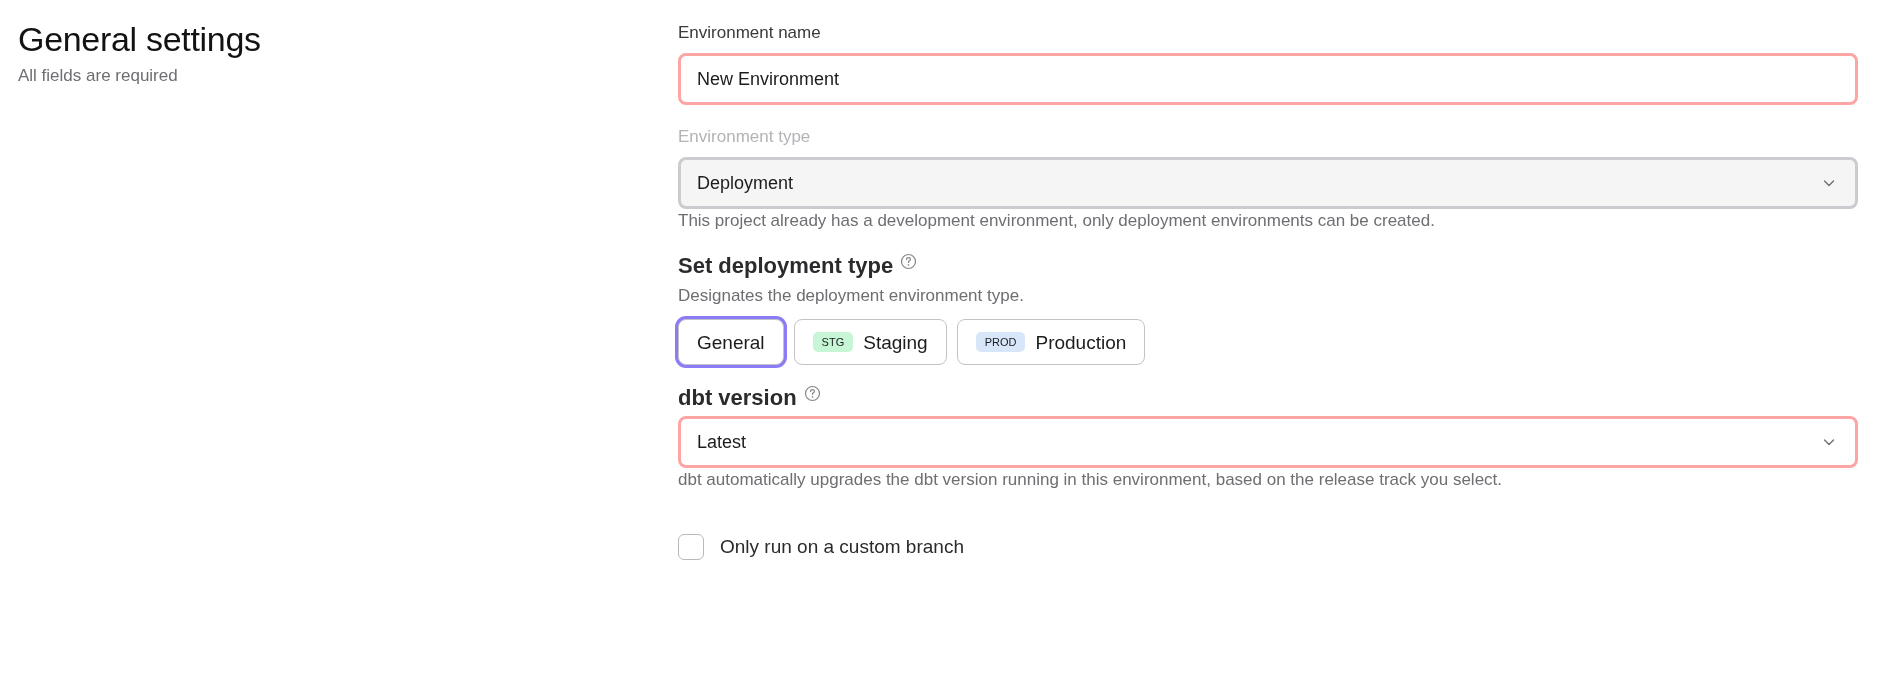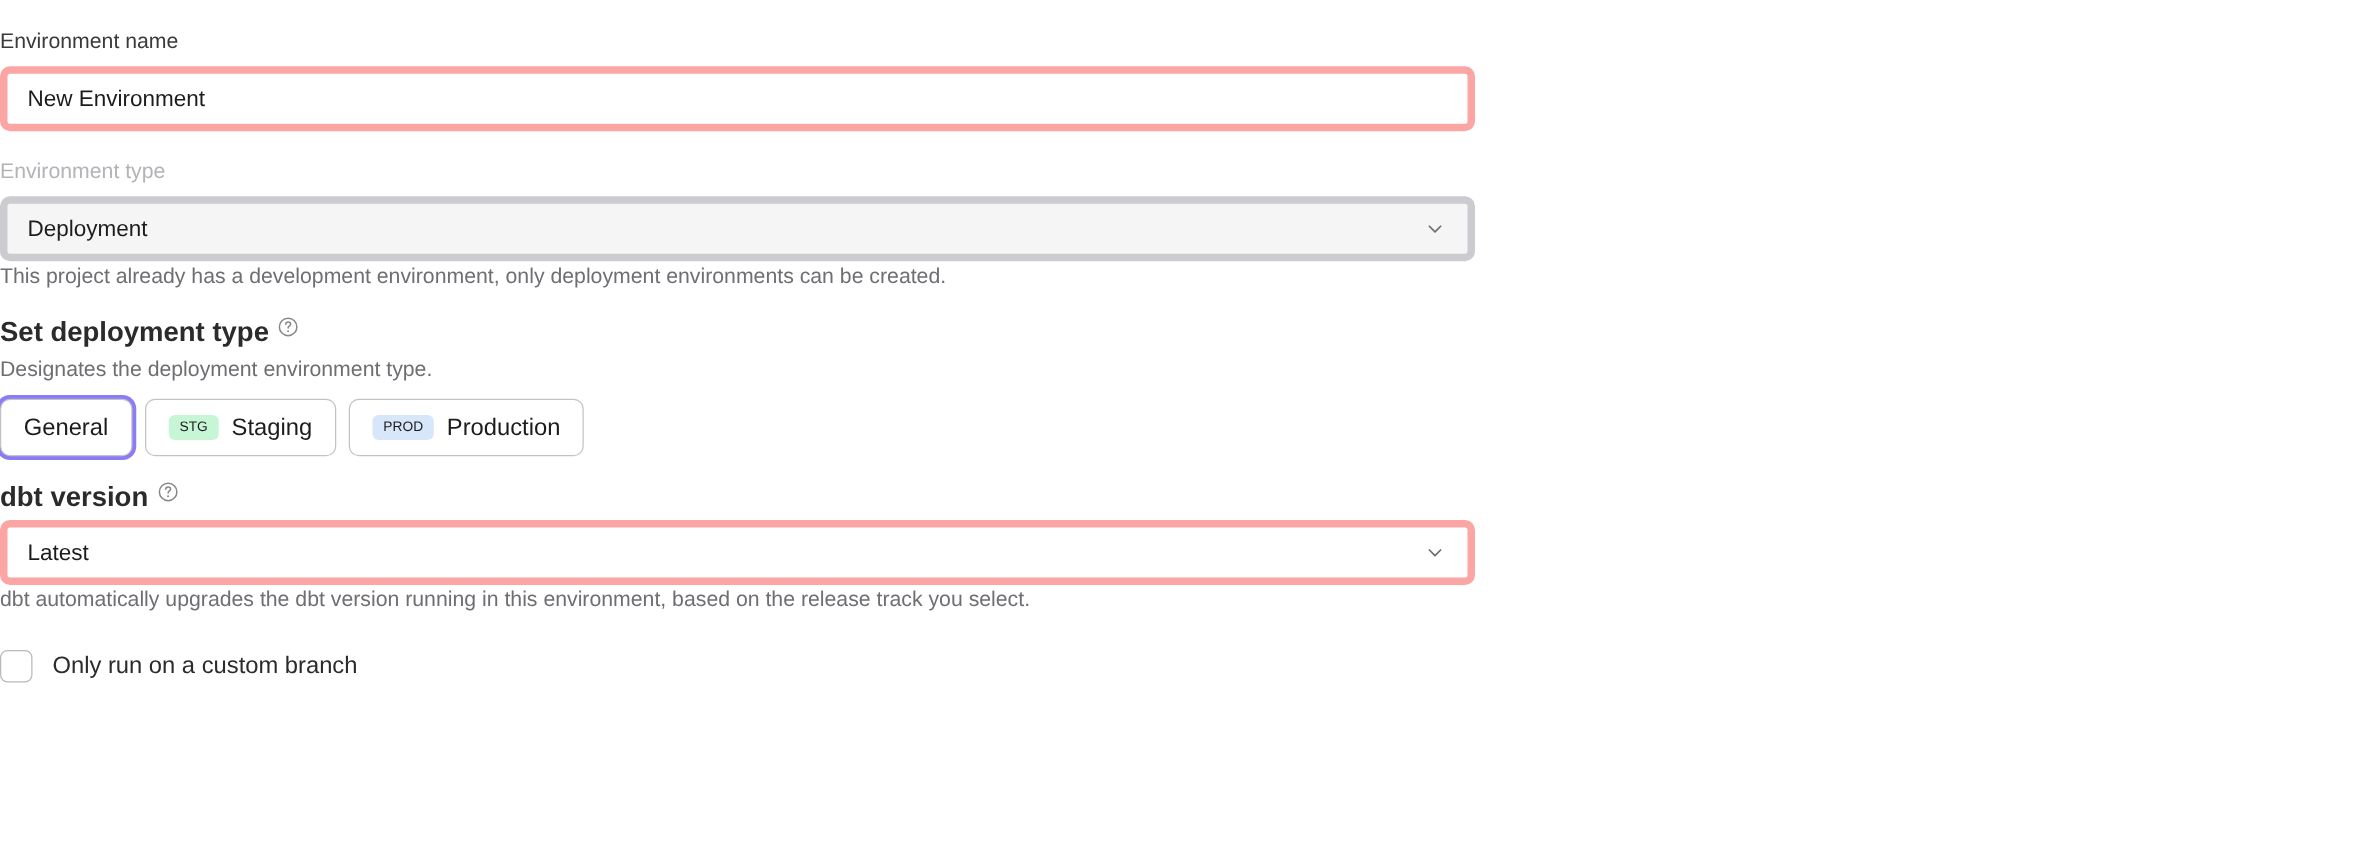"General settings" div.left-col { html: none -> <div> <h1>General settings</h1> <div>All fields are required</div> </div> }
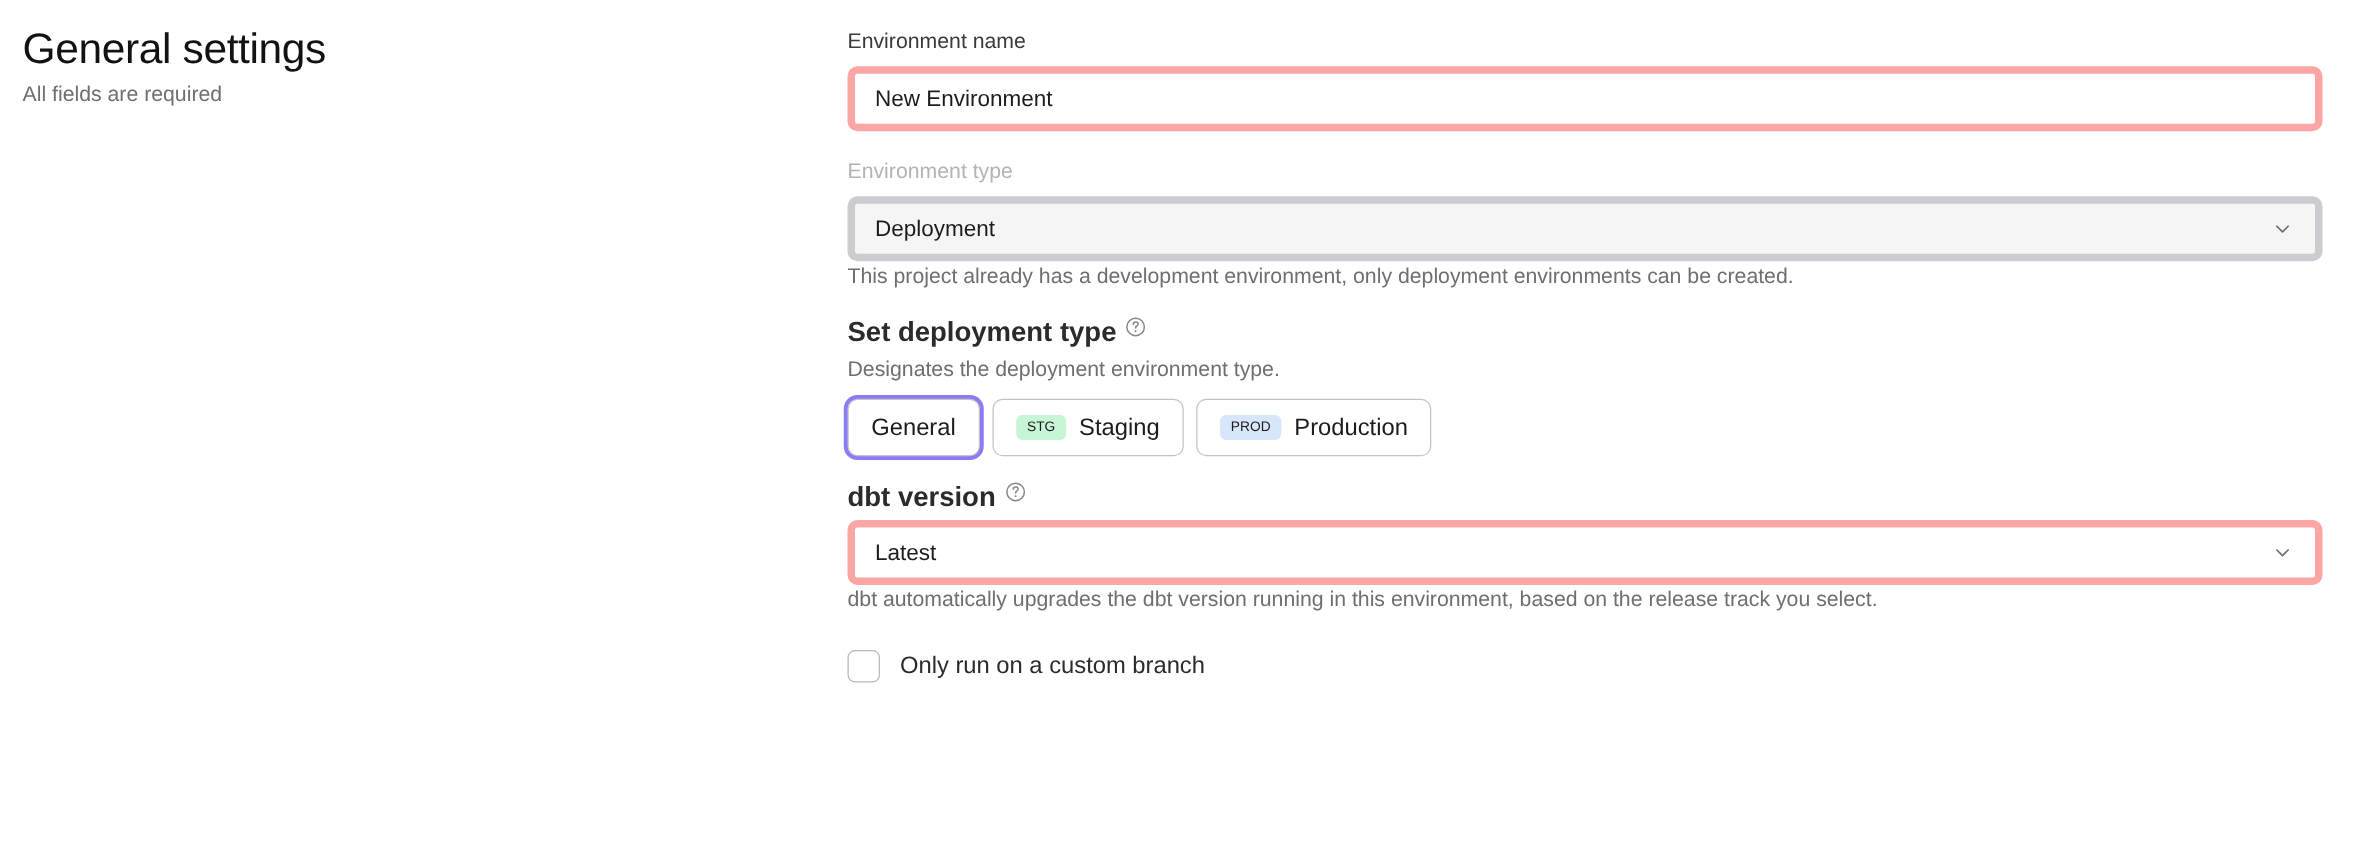"New Environment" .text-input, .select-control { border: 6px solid #fca5a5 -> 3px solid #fca5a5 }
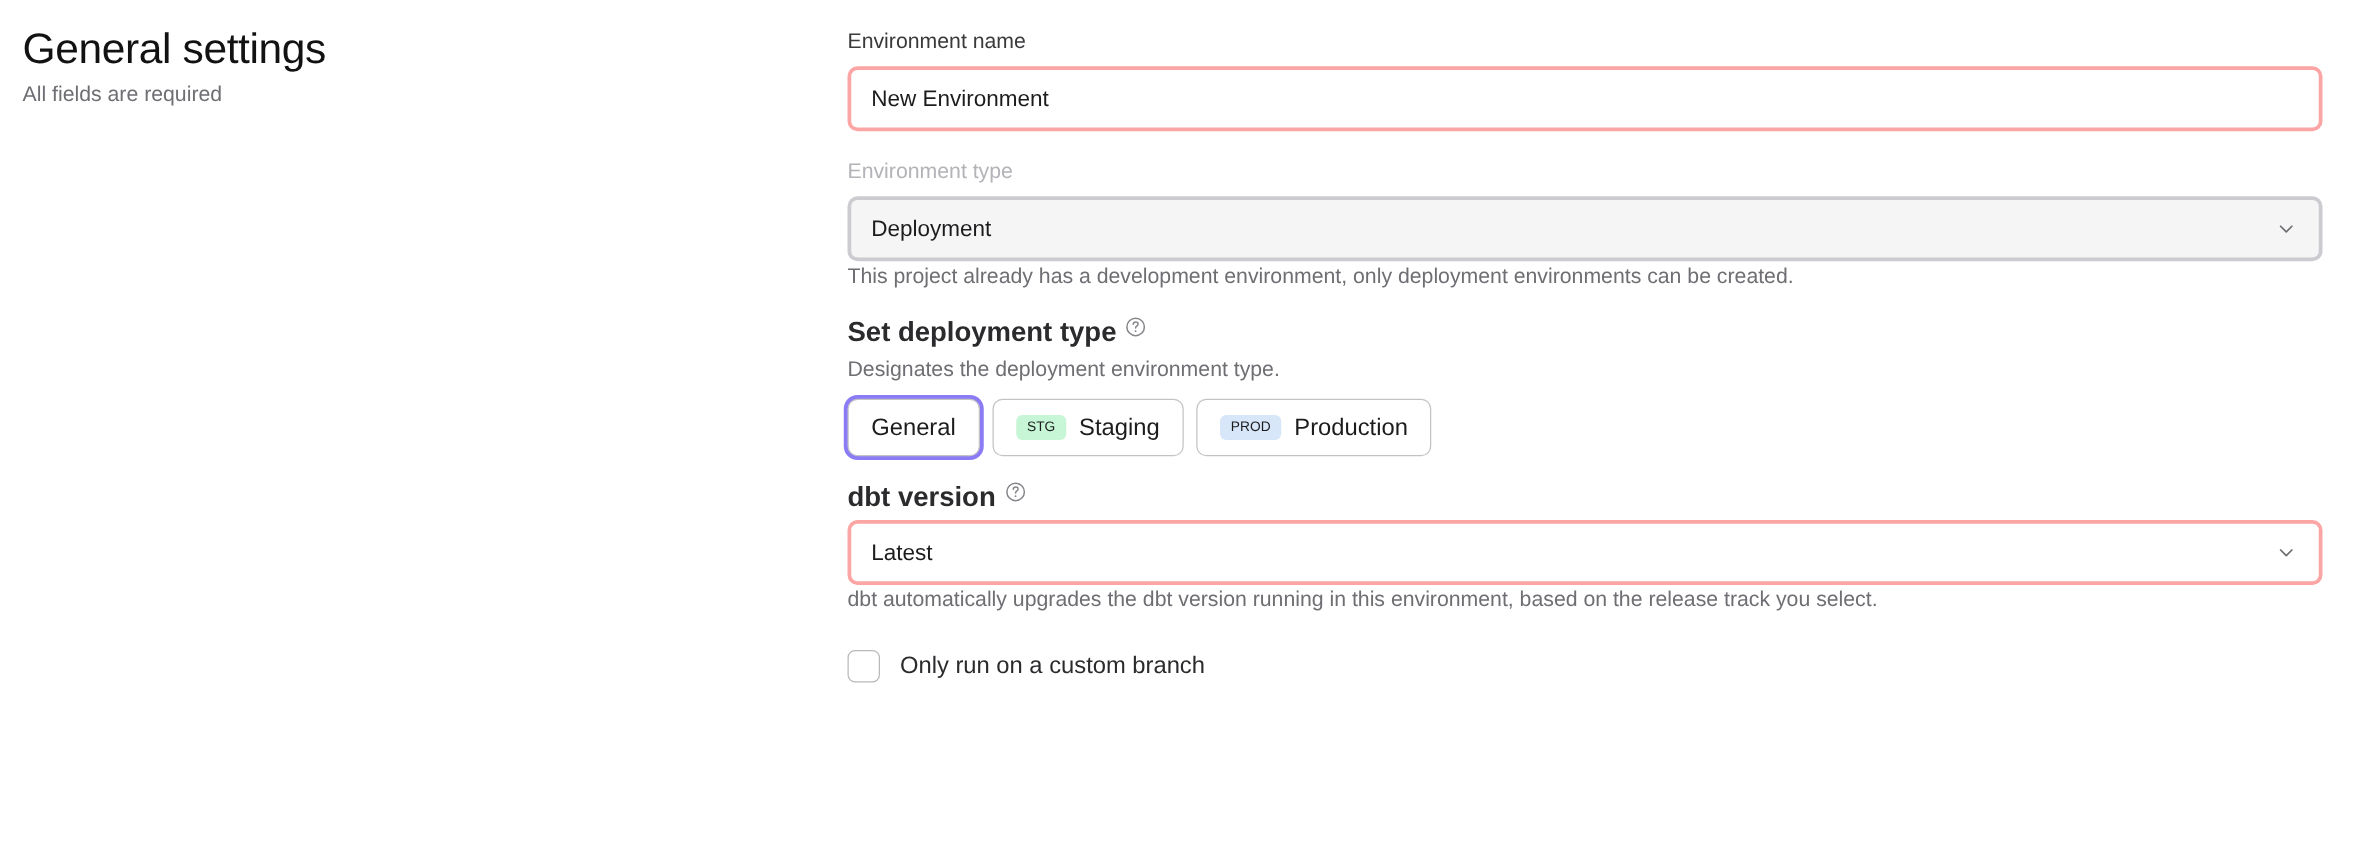"Only run on a custom" .checkbox-row { margin-top: 28px -> 42px }
